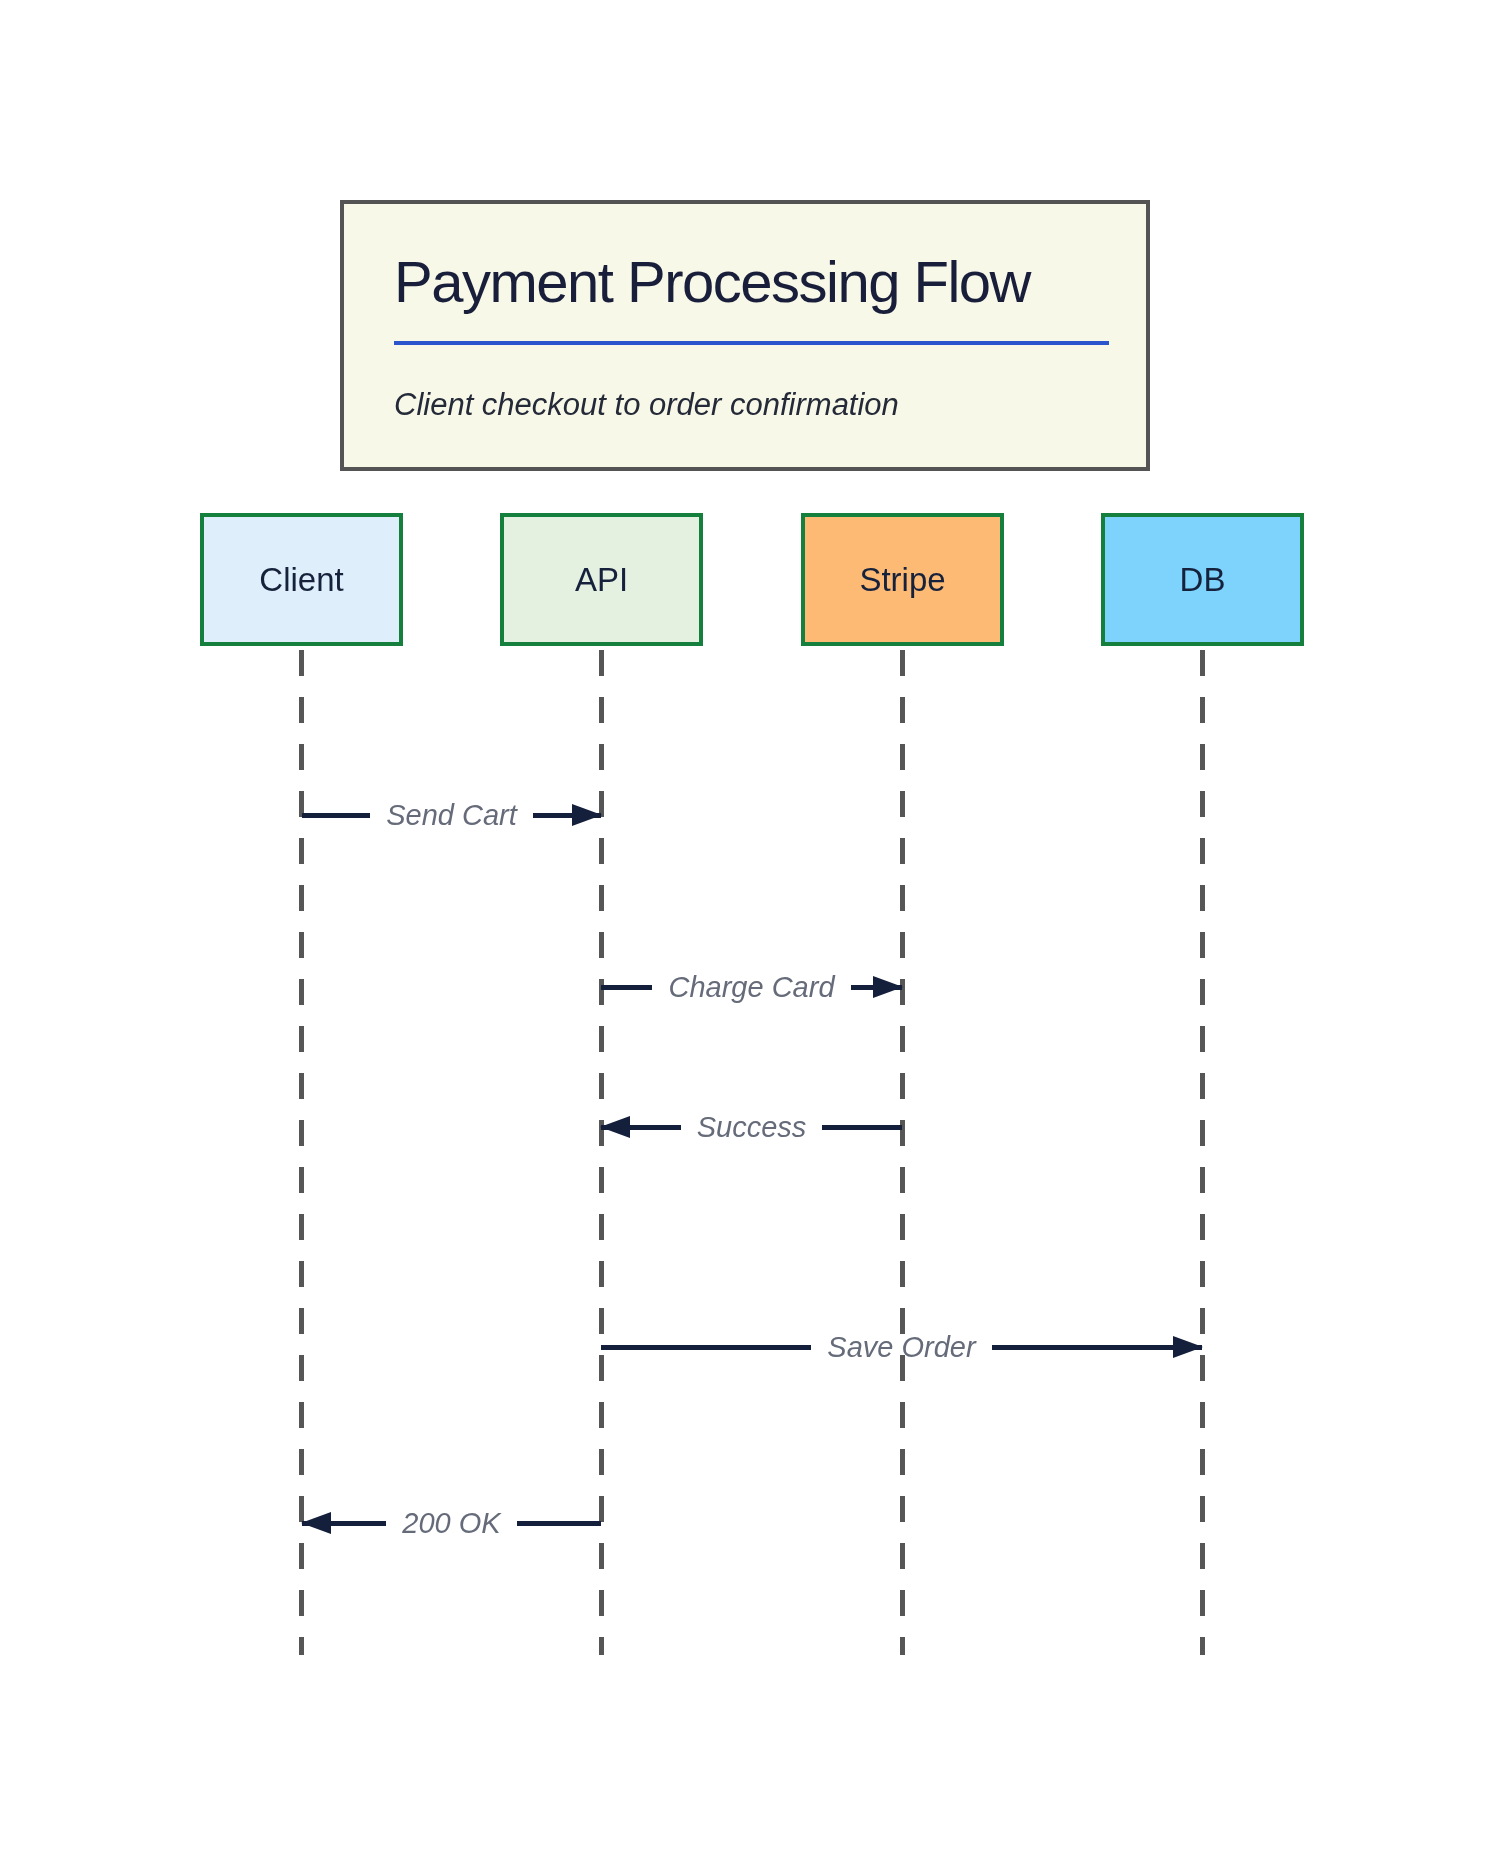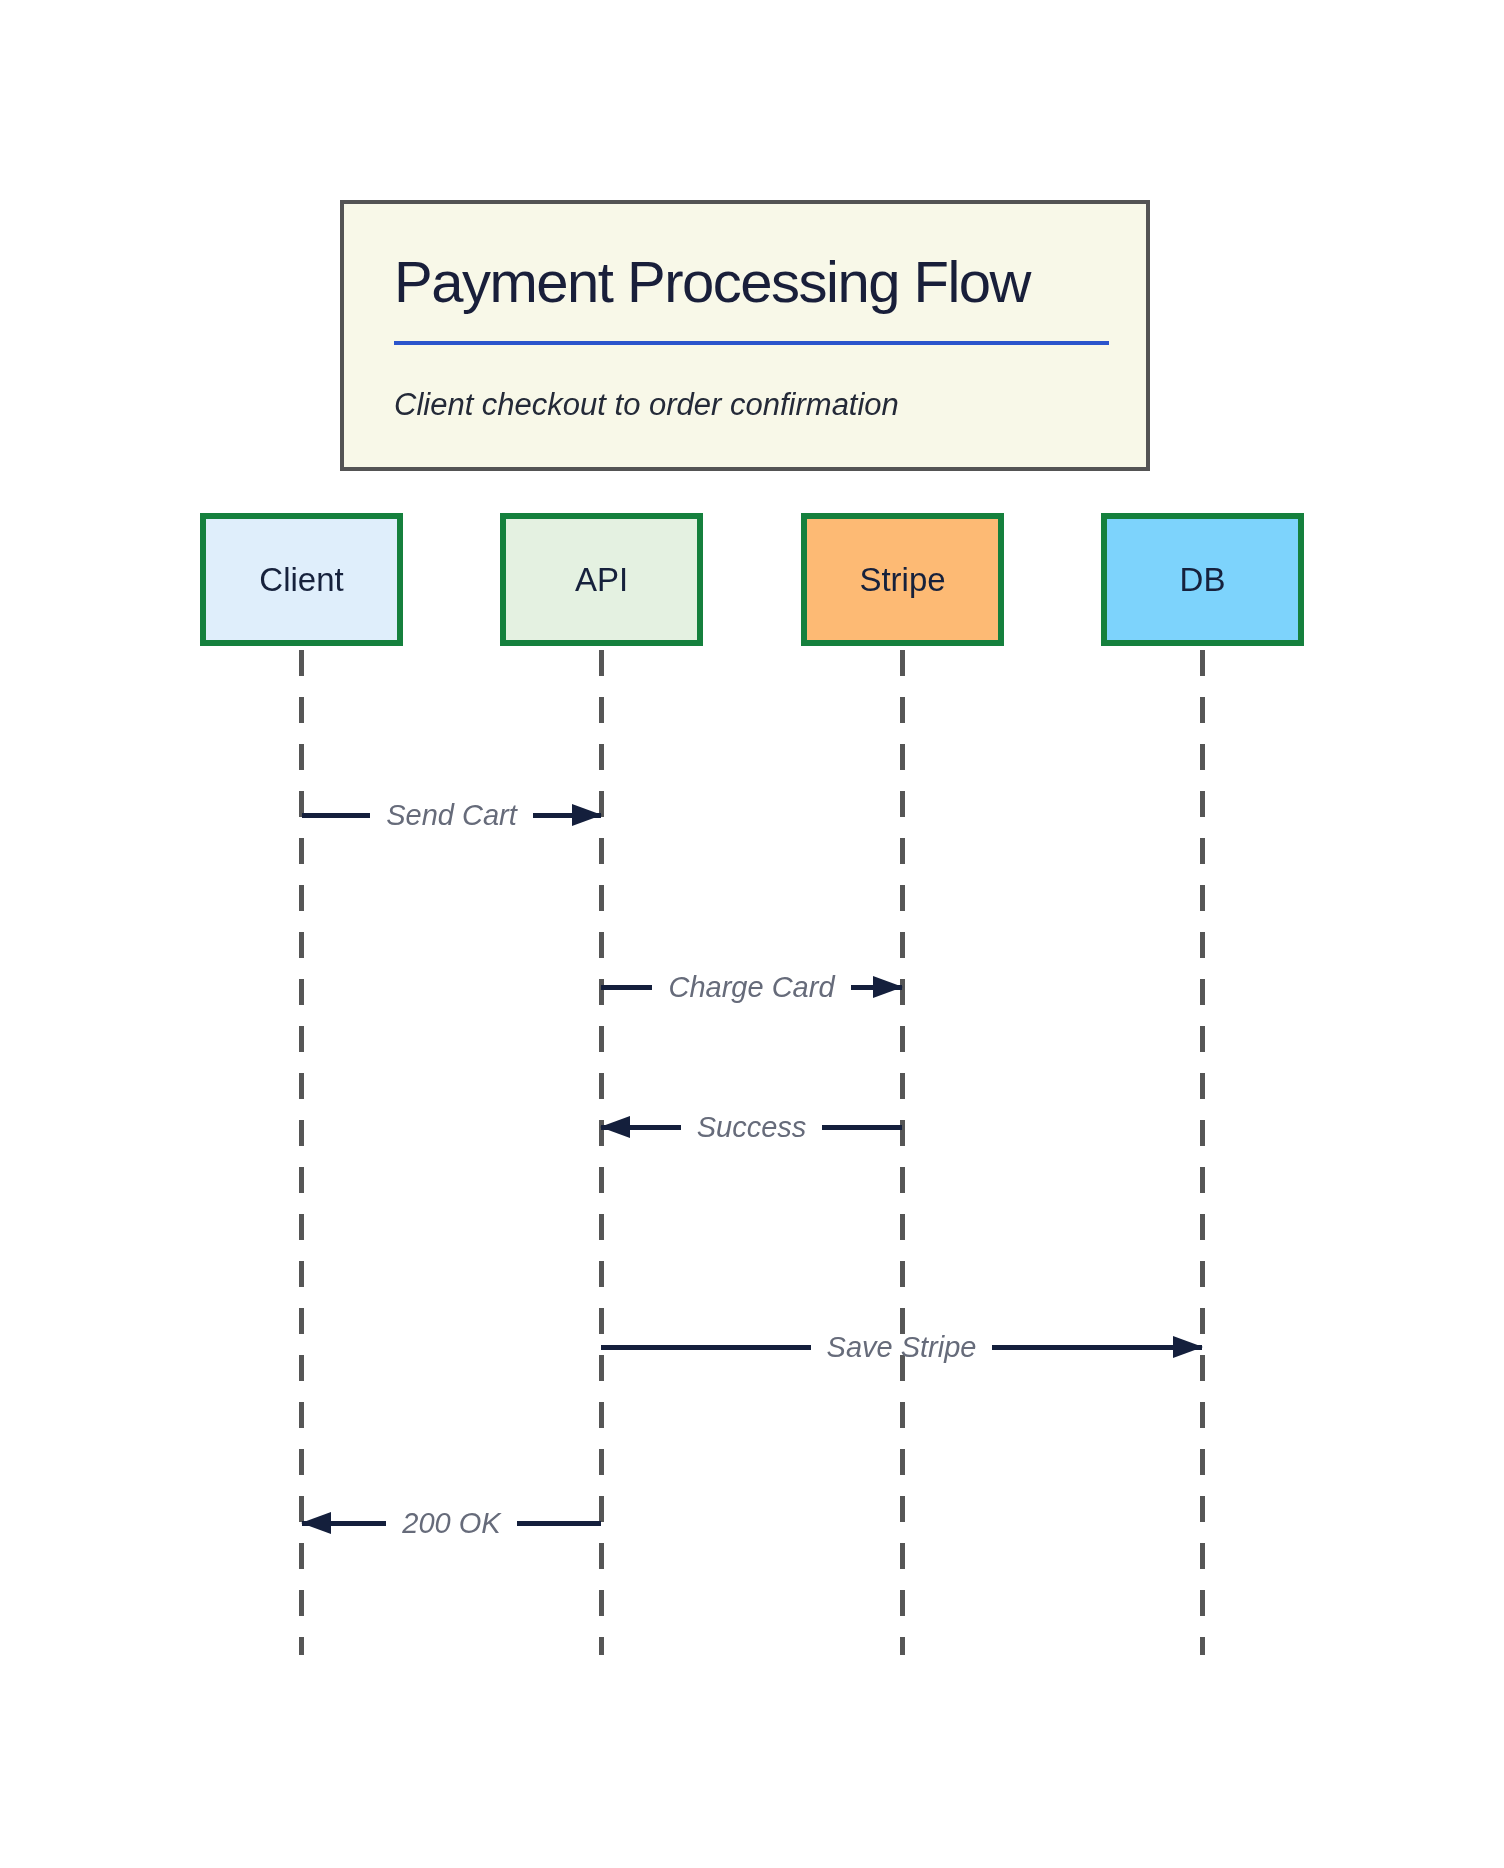"Client" .actor { border: 6px solid #15803d -> 4px solid #15803d }
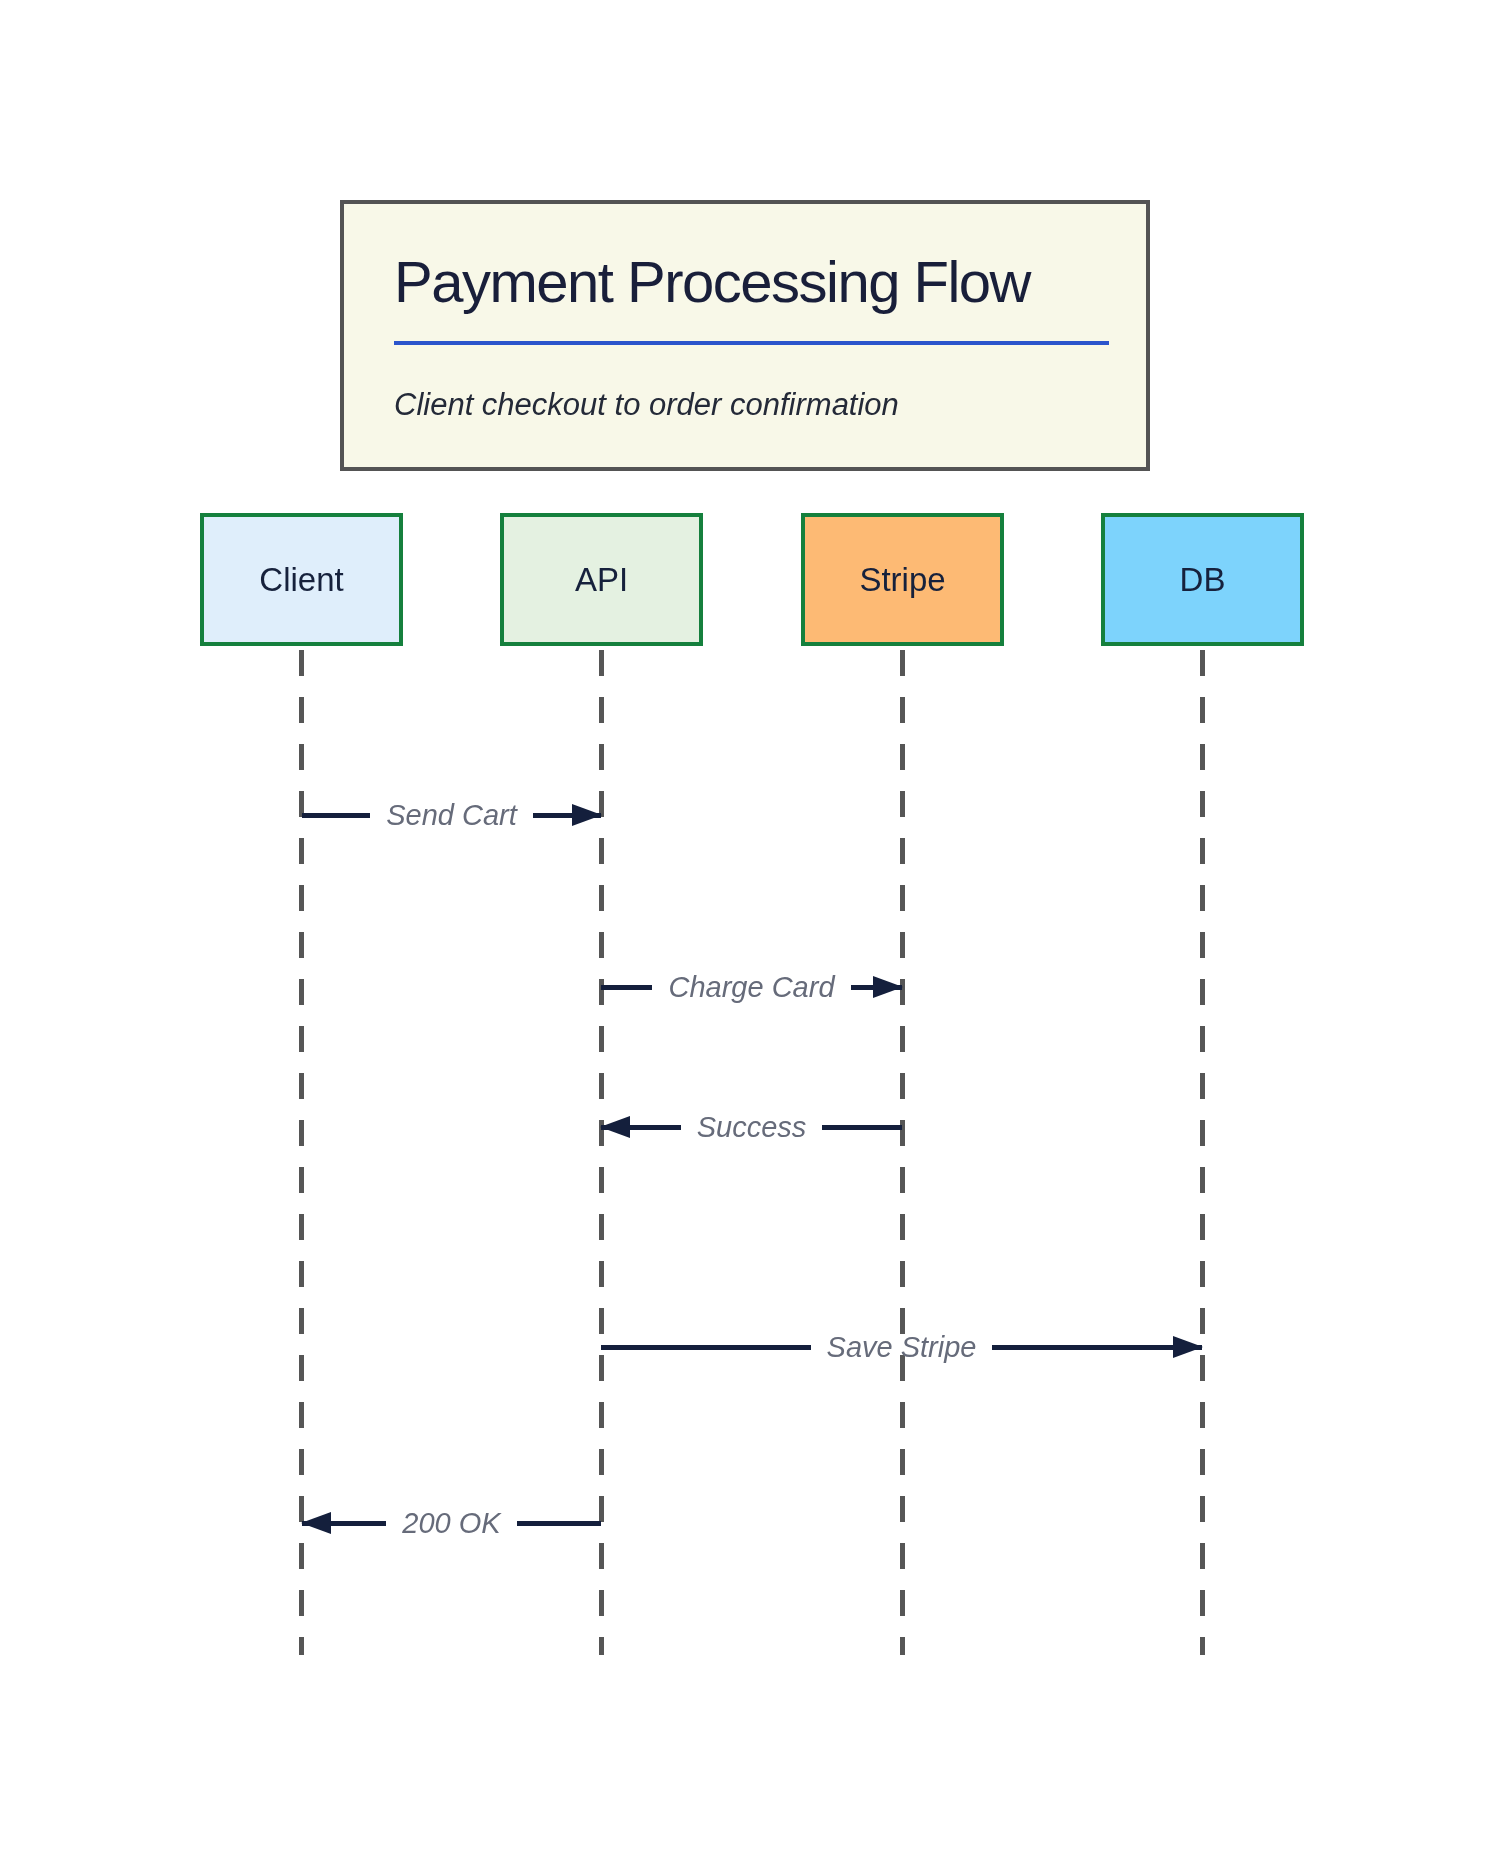"Save Stripe" div.msg-label { text: Stripe -> Order }
